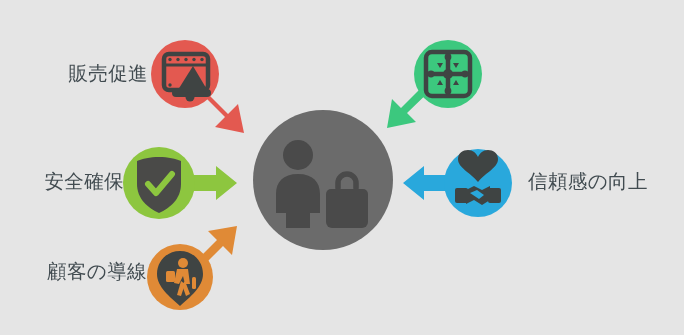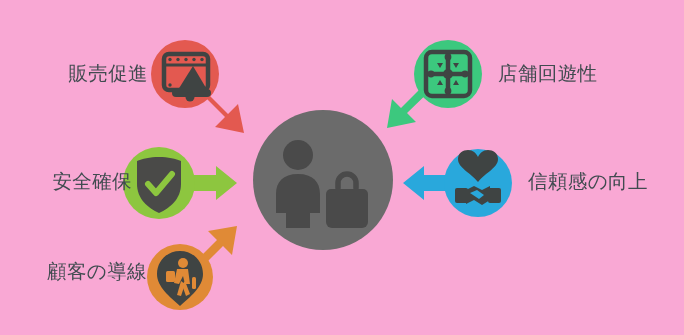"販売促進" .stage { background: #f9a8d4 -> #e5e5e5 }
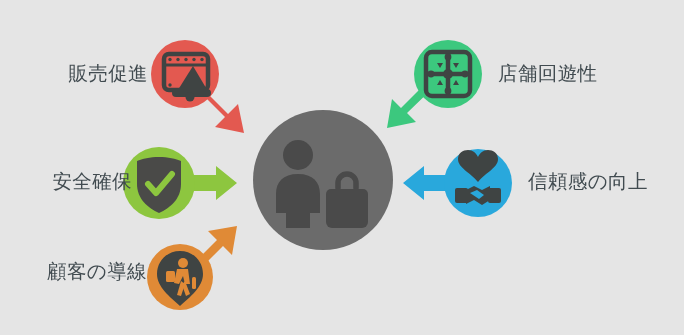"店舗回遊性" div.label { html: <div>店舗回遊性</div> -> none }
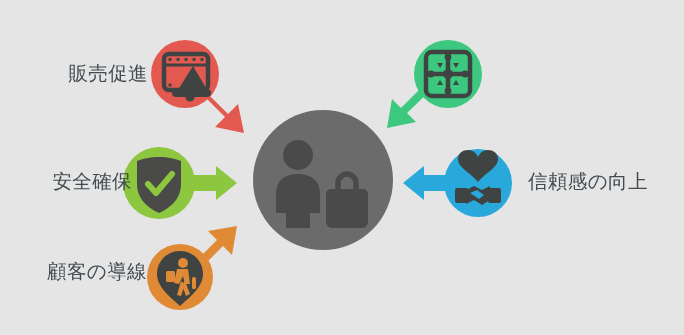"安全確保" #label-safety-assurance { left: 16px -> 8px }
